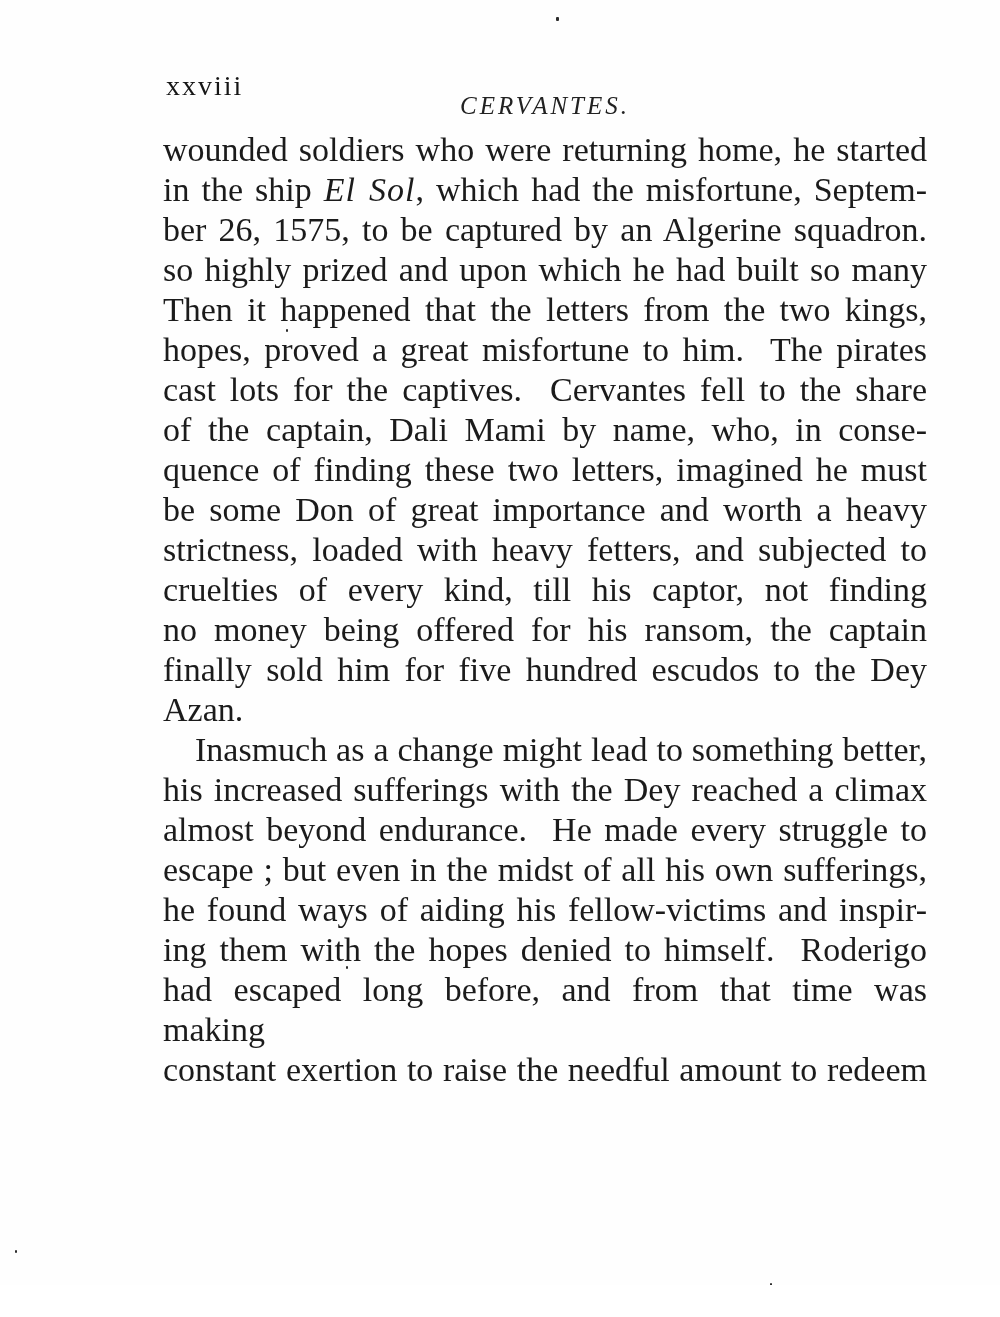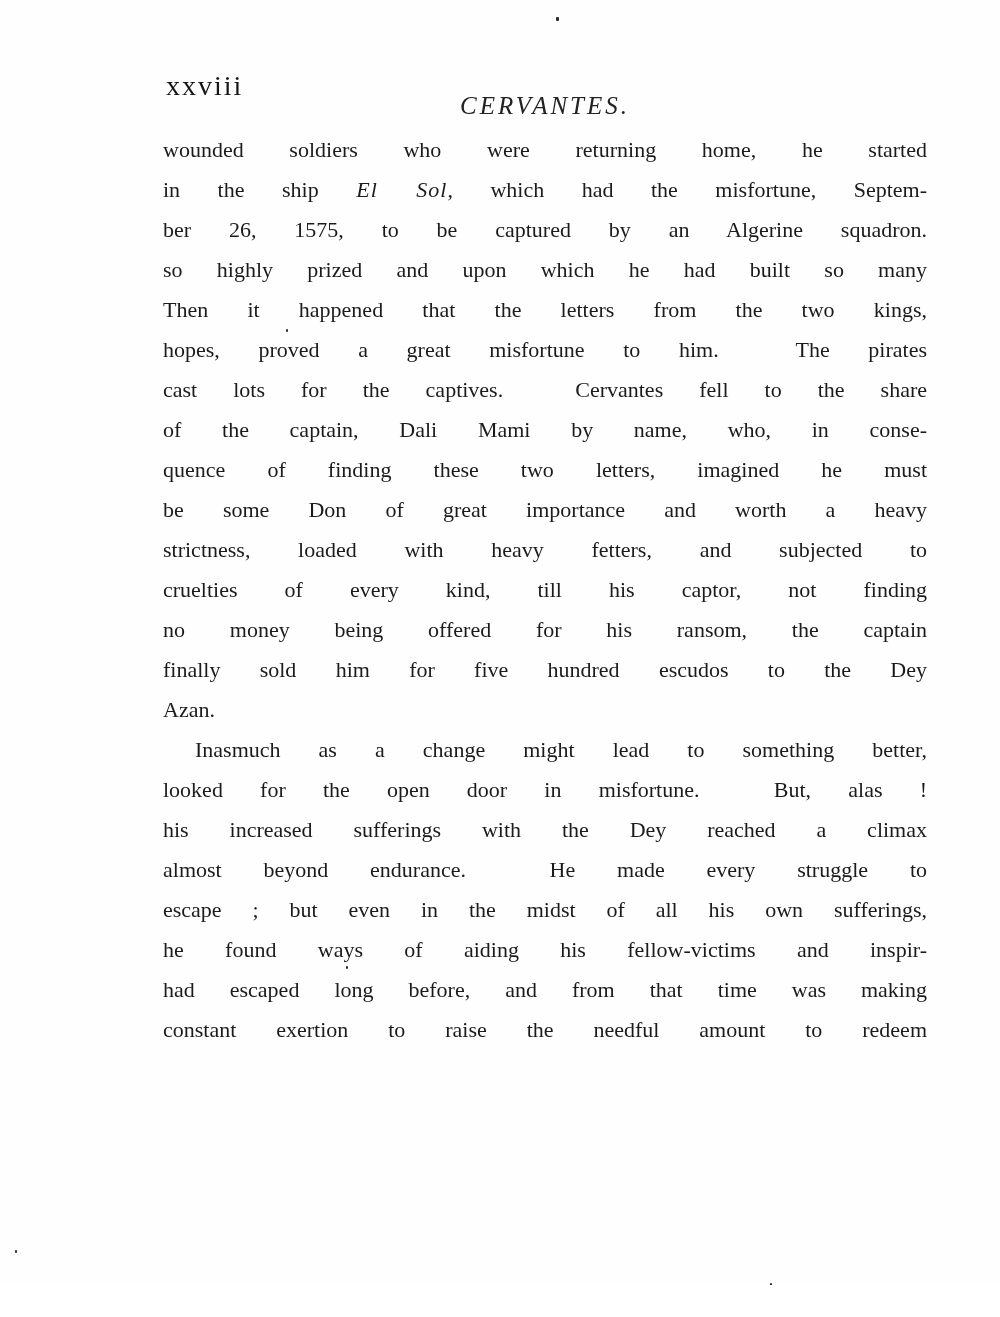"wounded soldiers who were returning" .text-block { font-size: 22px -> 34px }
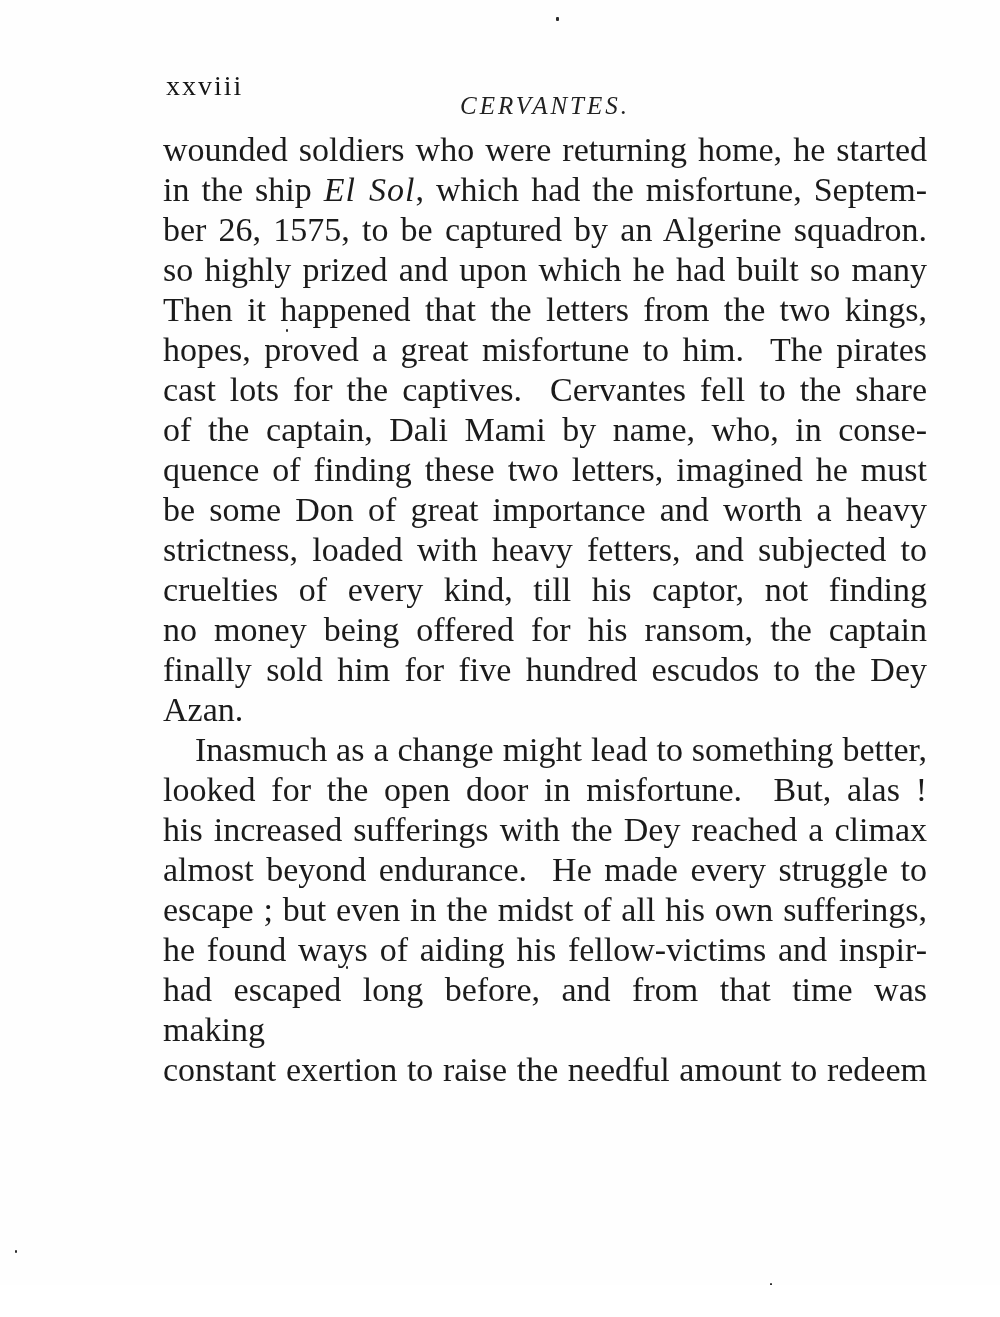"looked for the open door" div.line { html: <div>looked for the open door in misfortune. But, alas !</div> -> none }
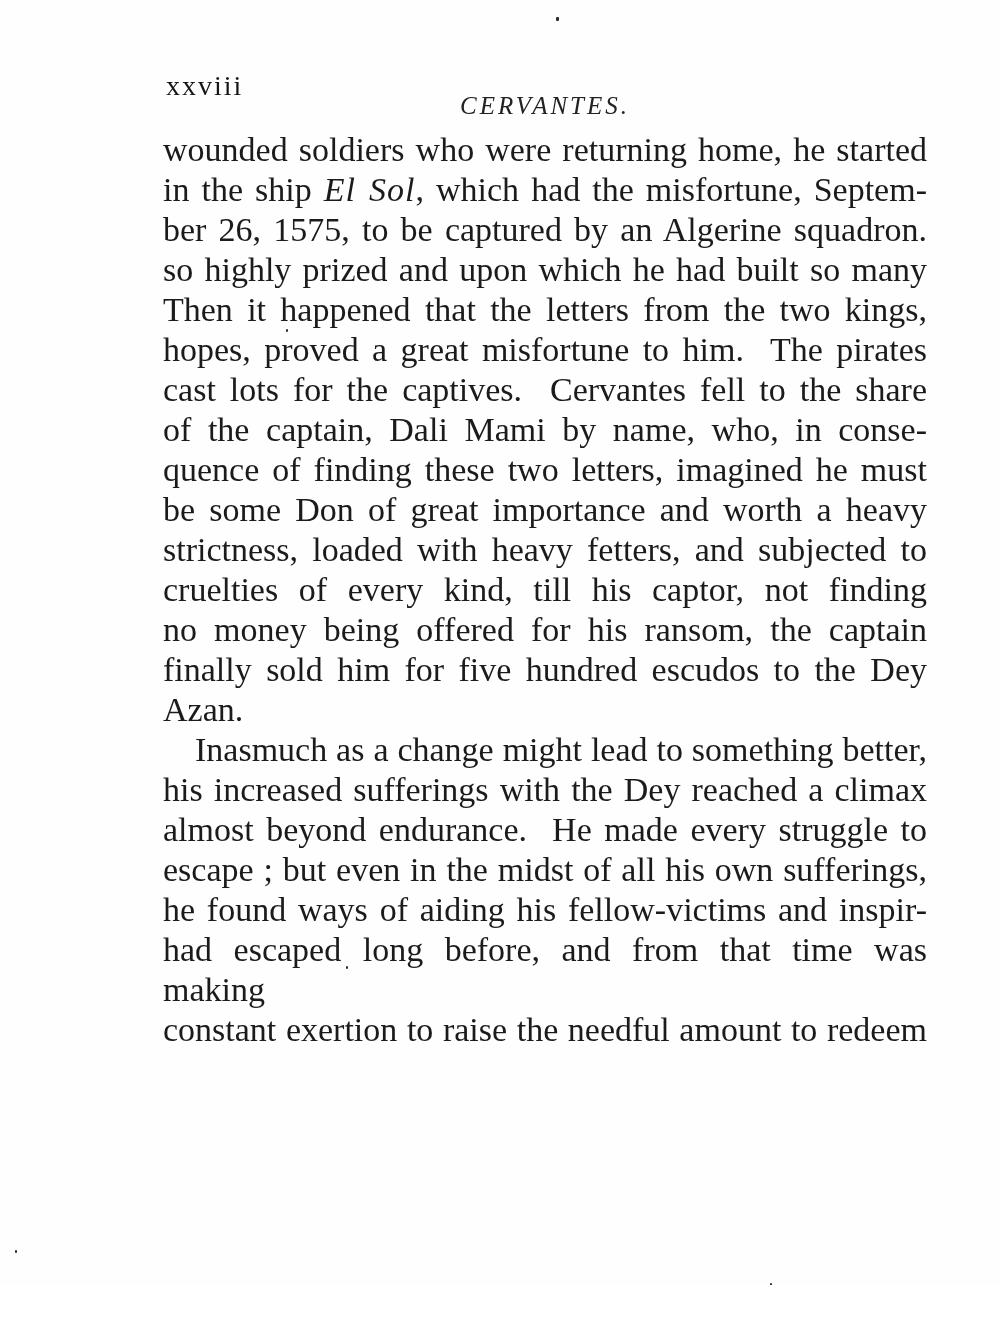"ing them with the hopes" div.line { html: none -> <div>ing them with the hopes denied to himself. Roderigo</div> }
